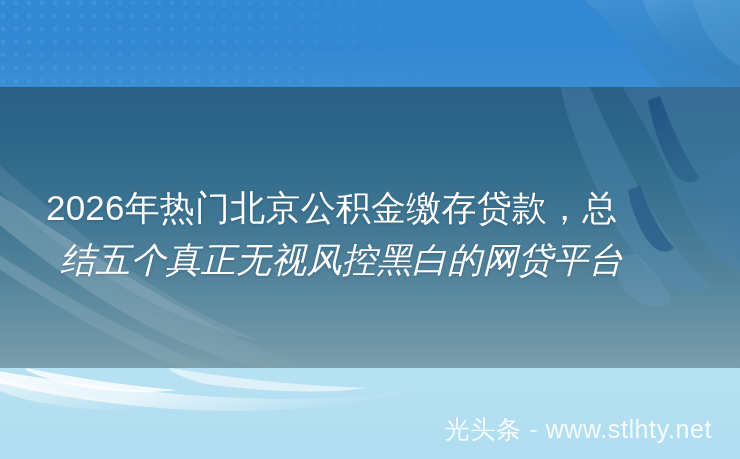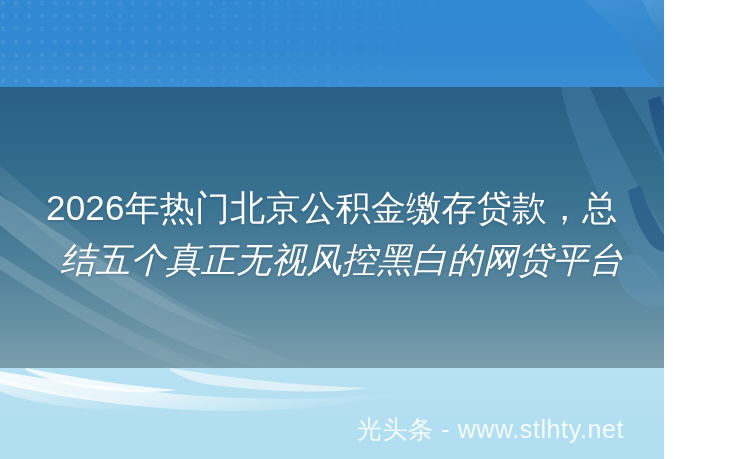"2026年热门北京公积金缴存贷款，总" #cover { width: 664px -> 740px }
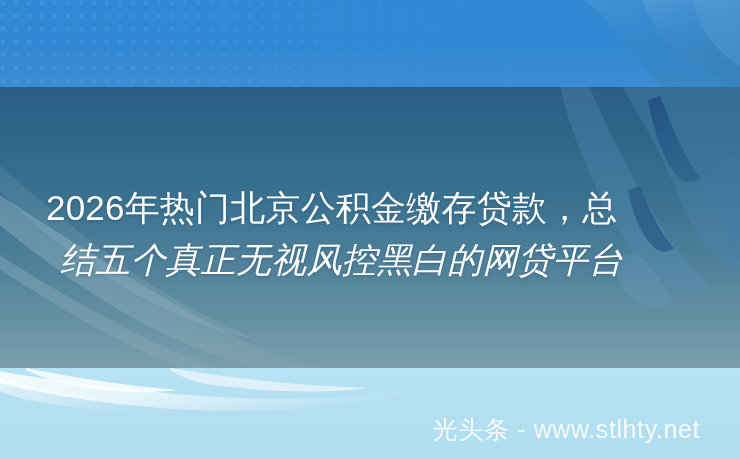"光头条 - www.stlhty.net" .watermark { right: 40px -> 28px }
